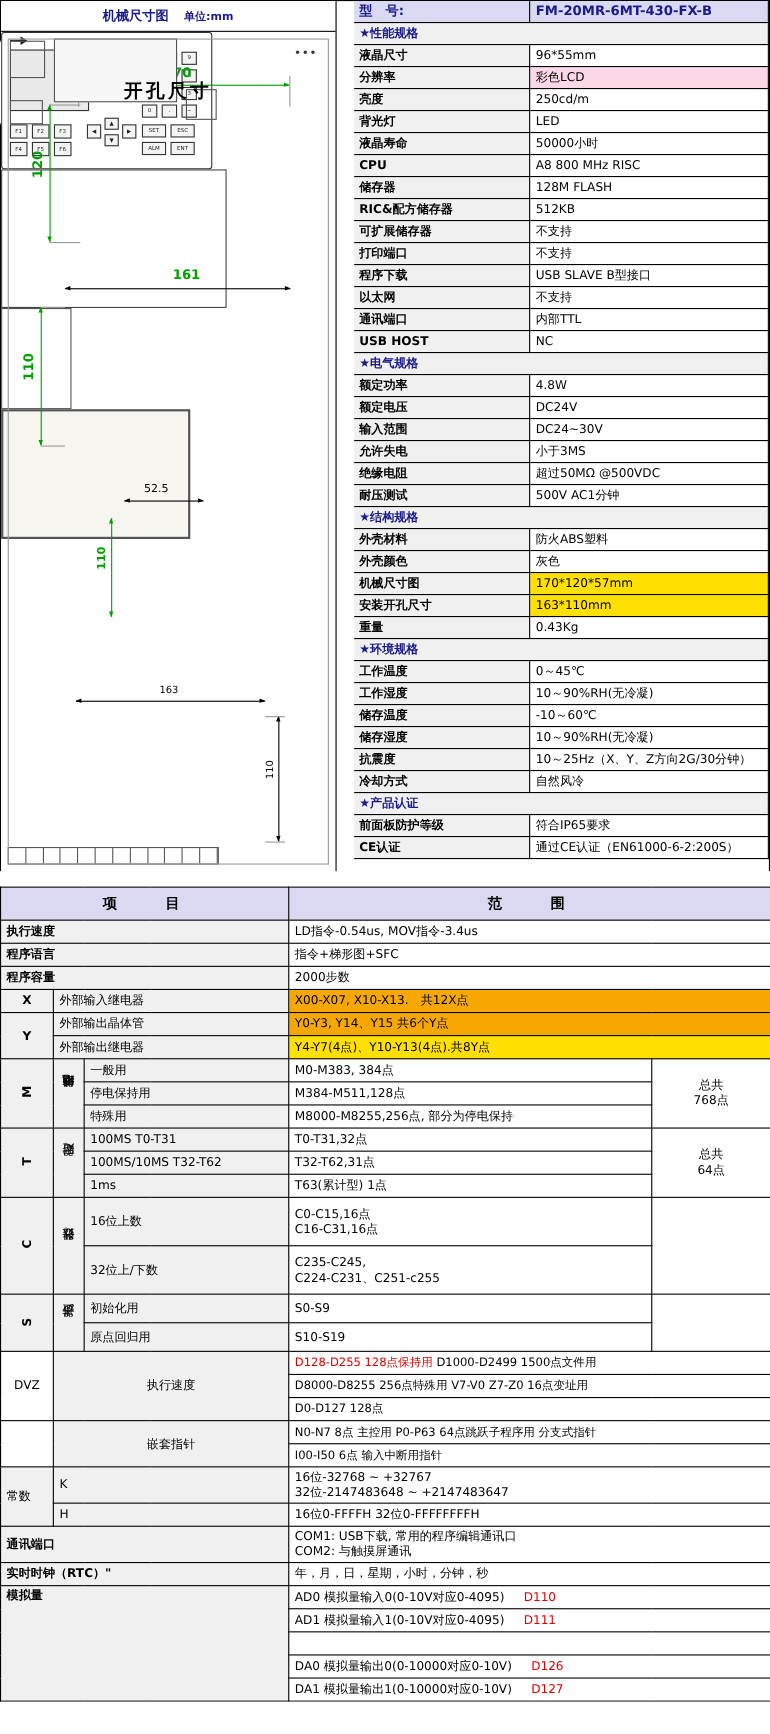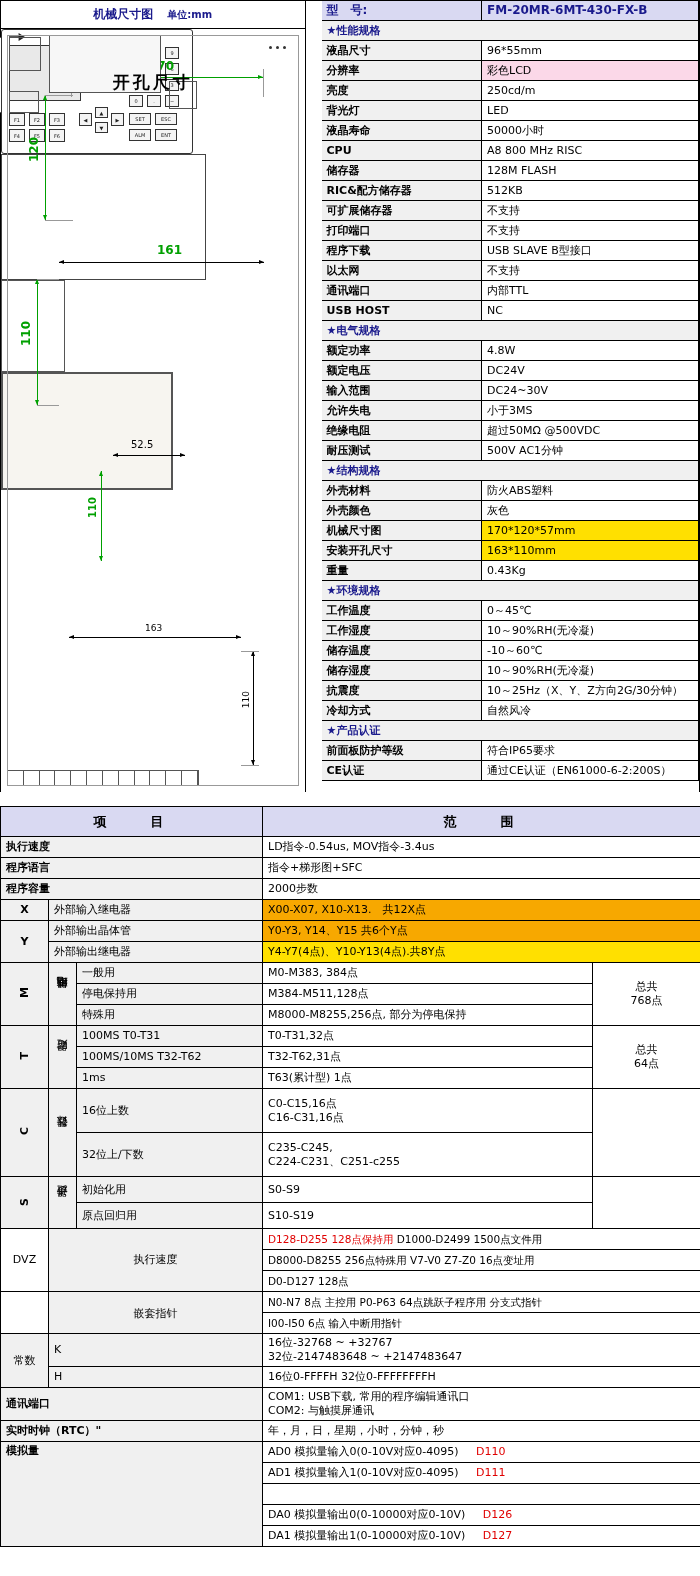"常数" td.sub { text-align: center -> none }
